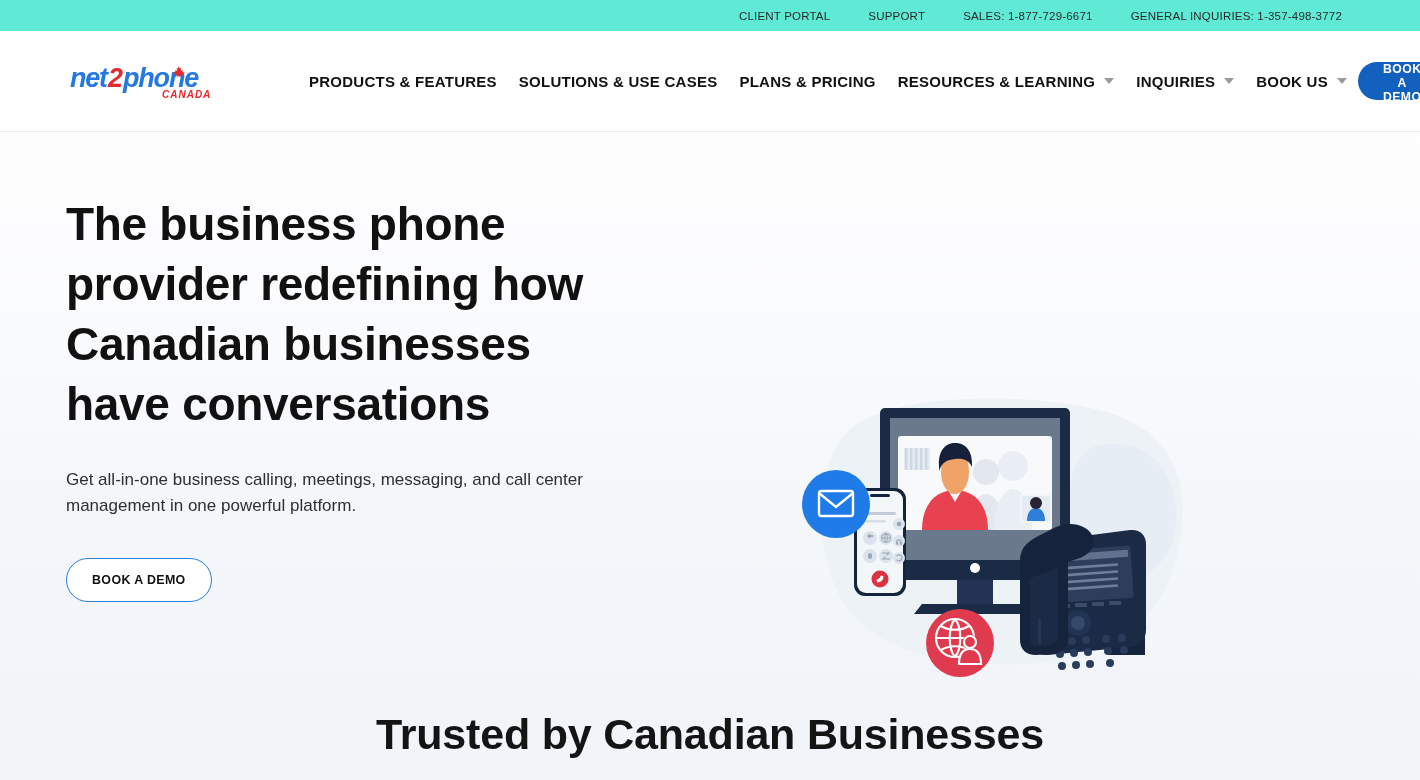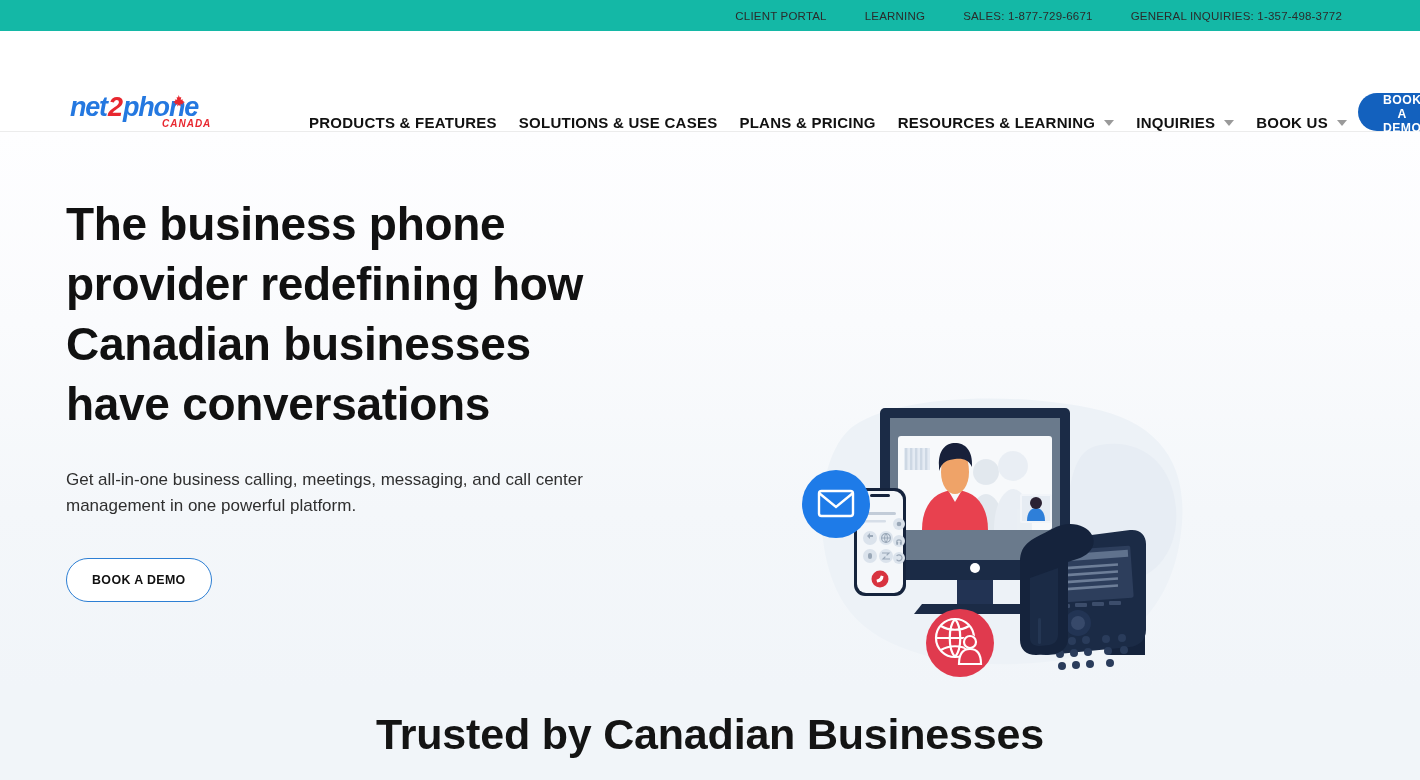"CLIENT PORTAL" .topbar { background: #14b8a6 -> #5eead4 }
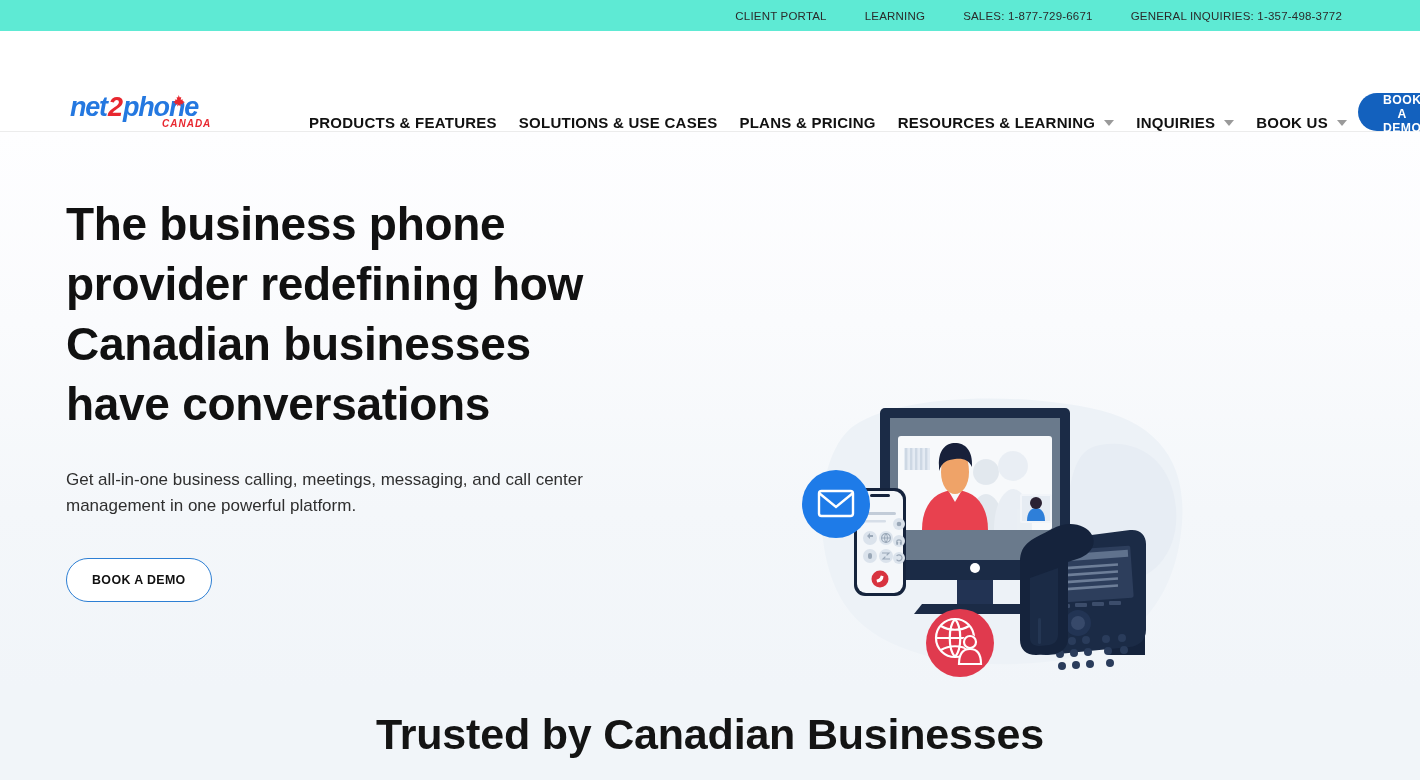"LEARNING" a.topbar-link { text: LEARNING -> SUPPORT }
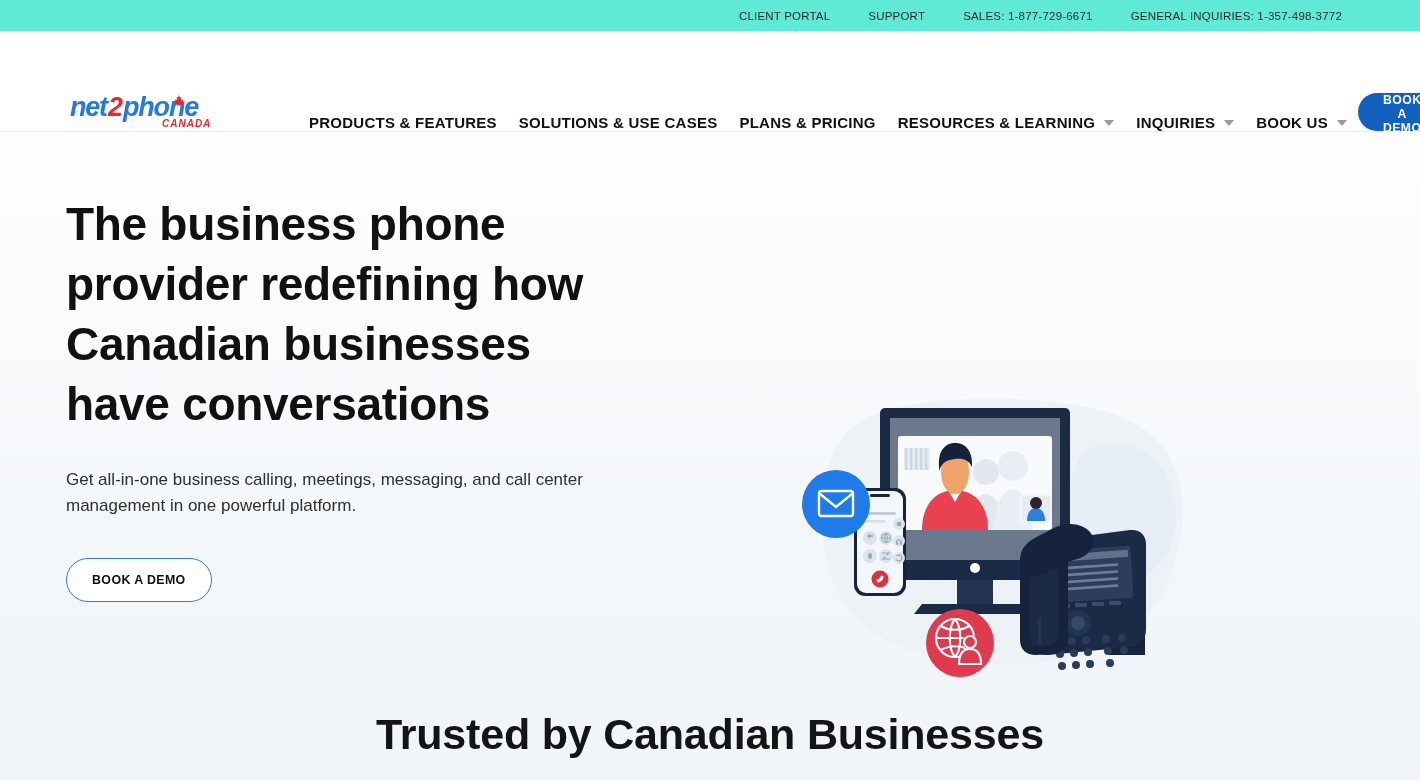"net" .header { align-items: flex-end -> center }
